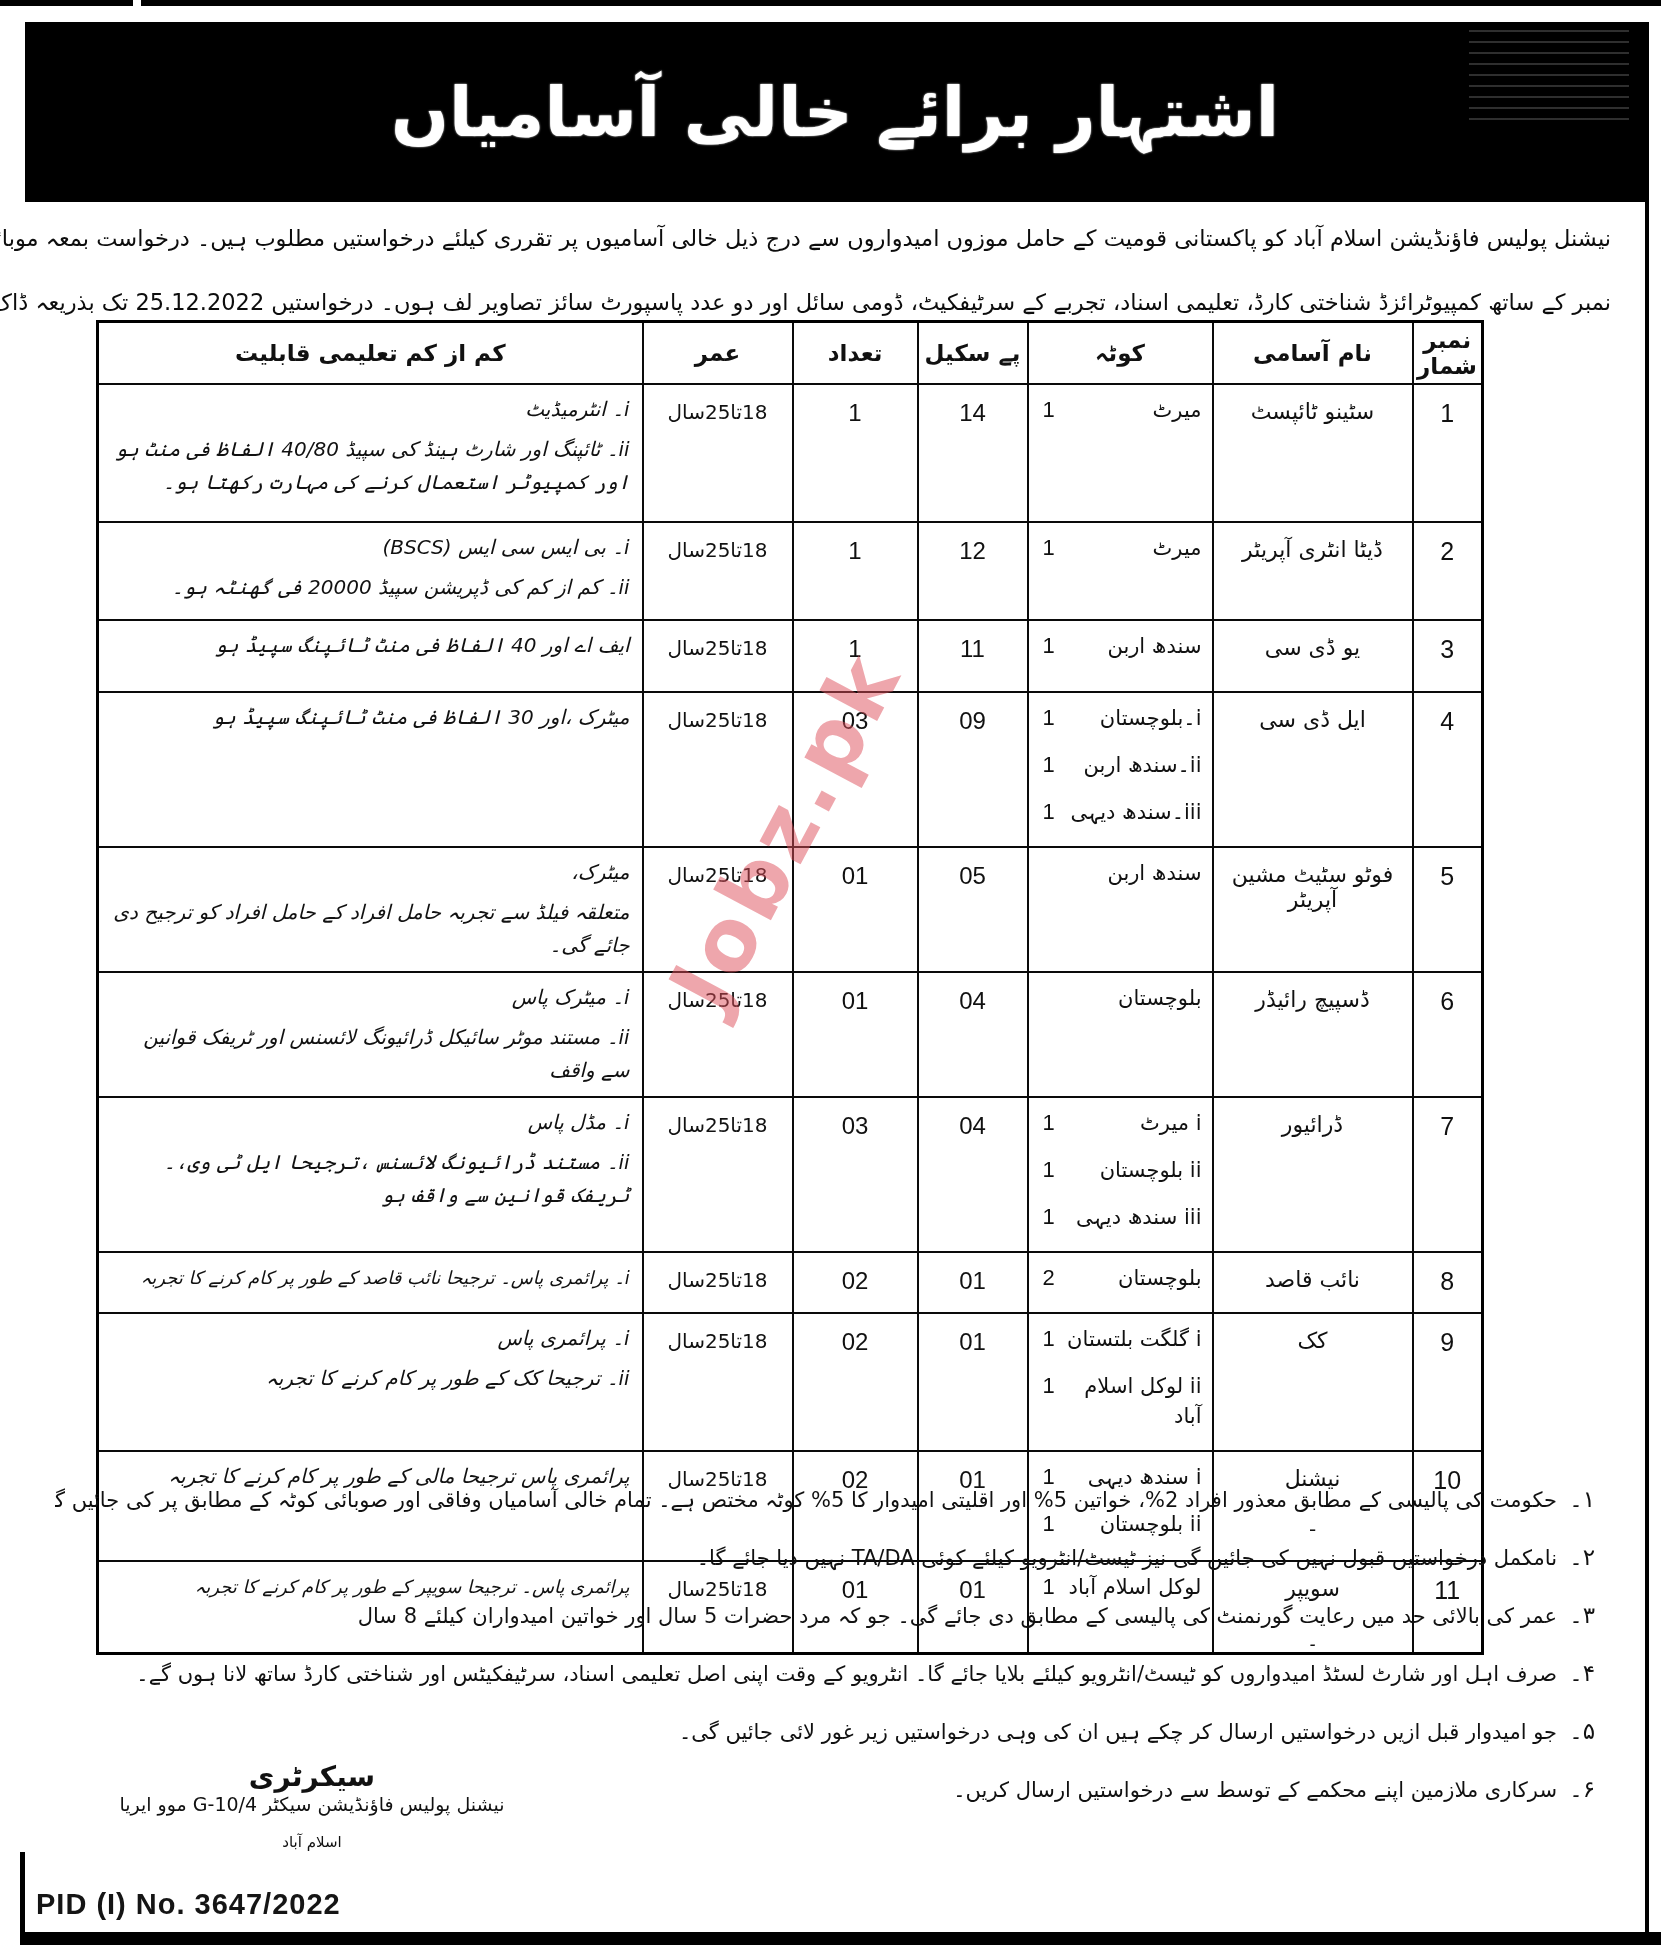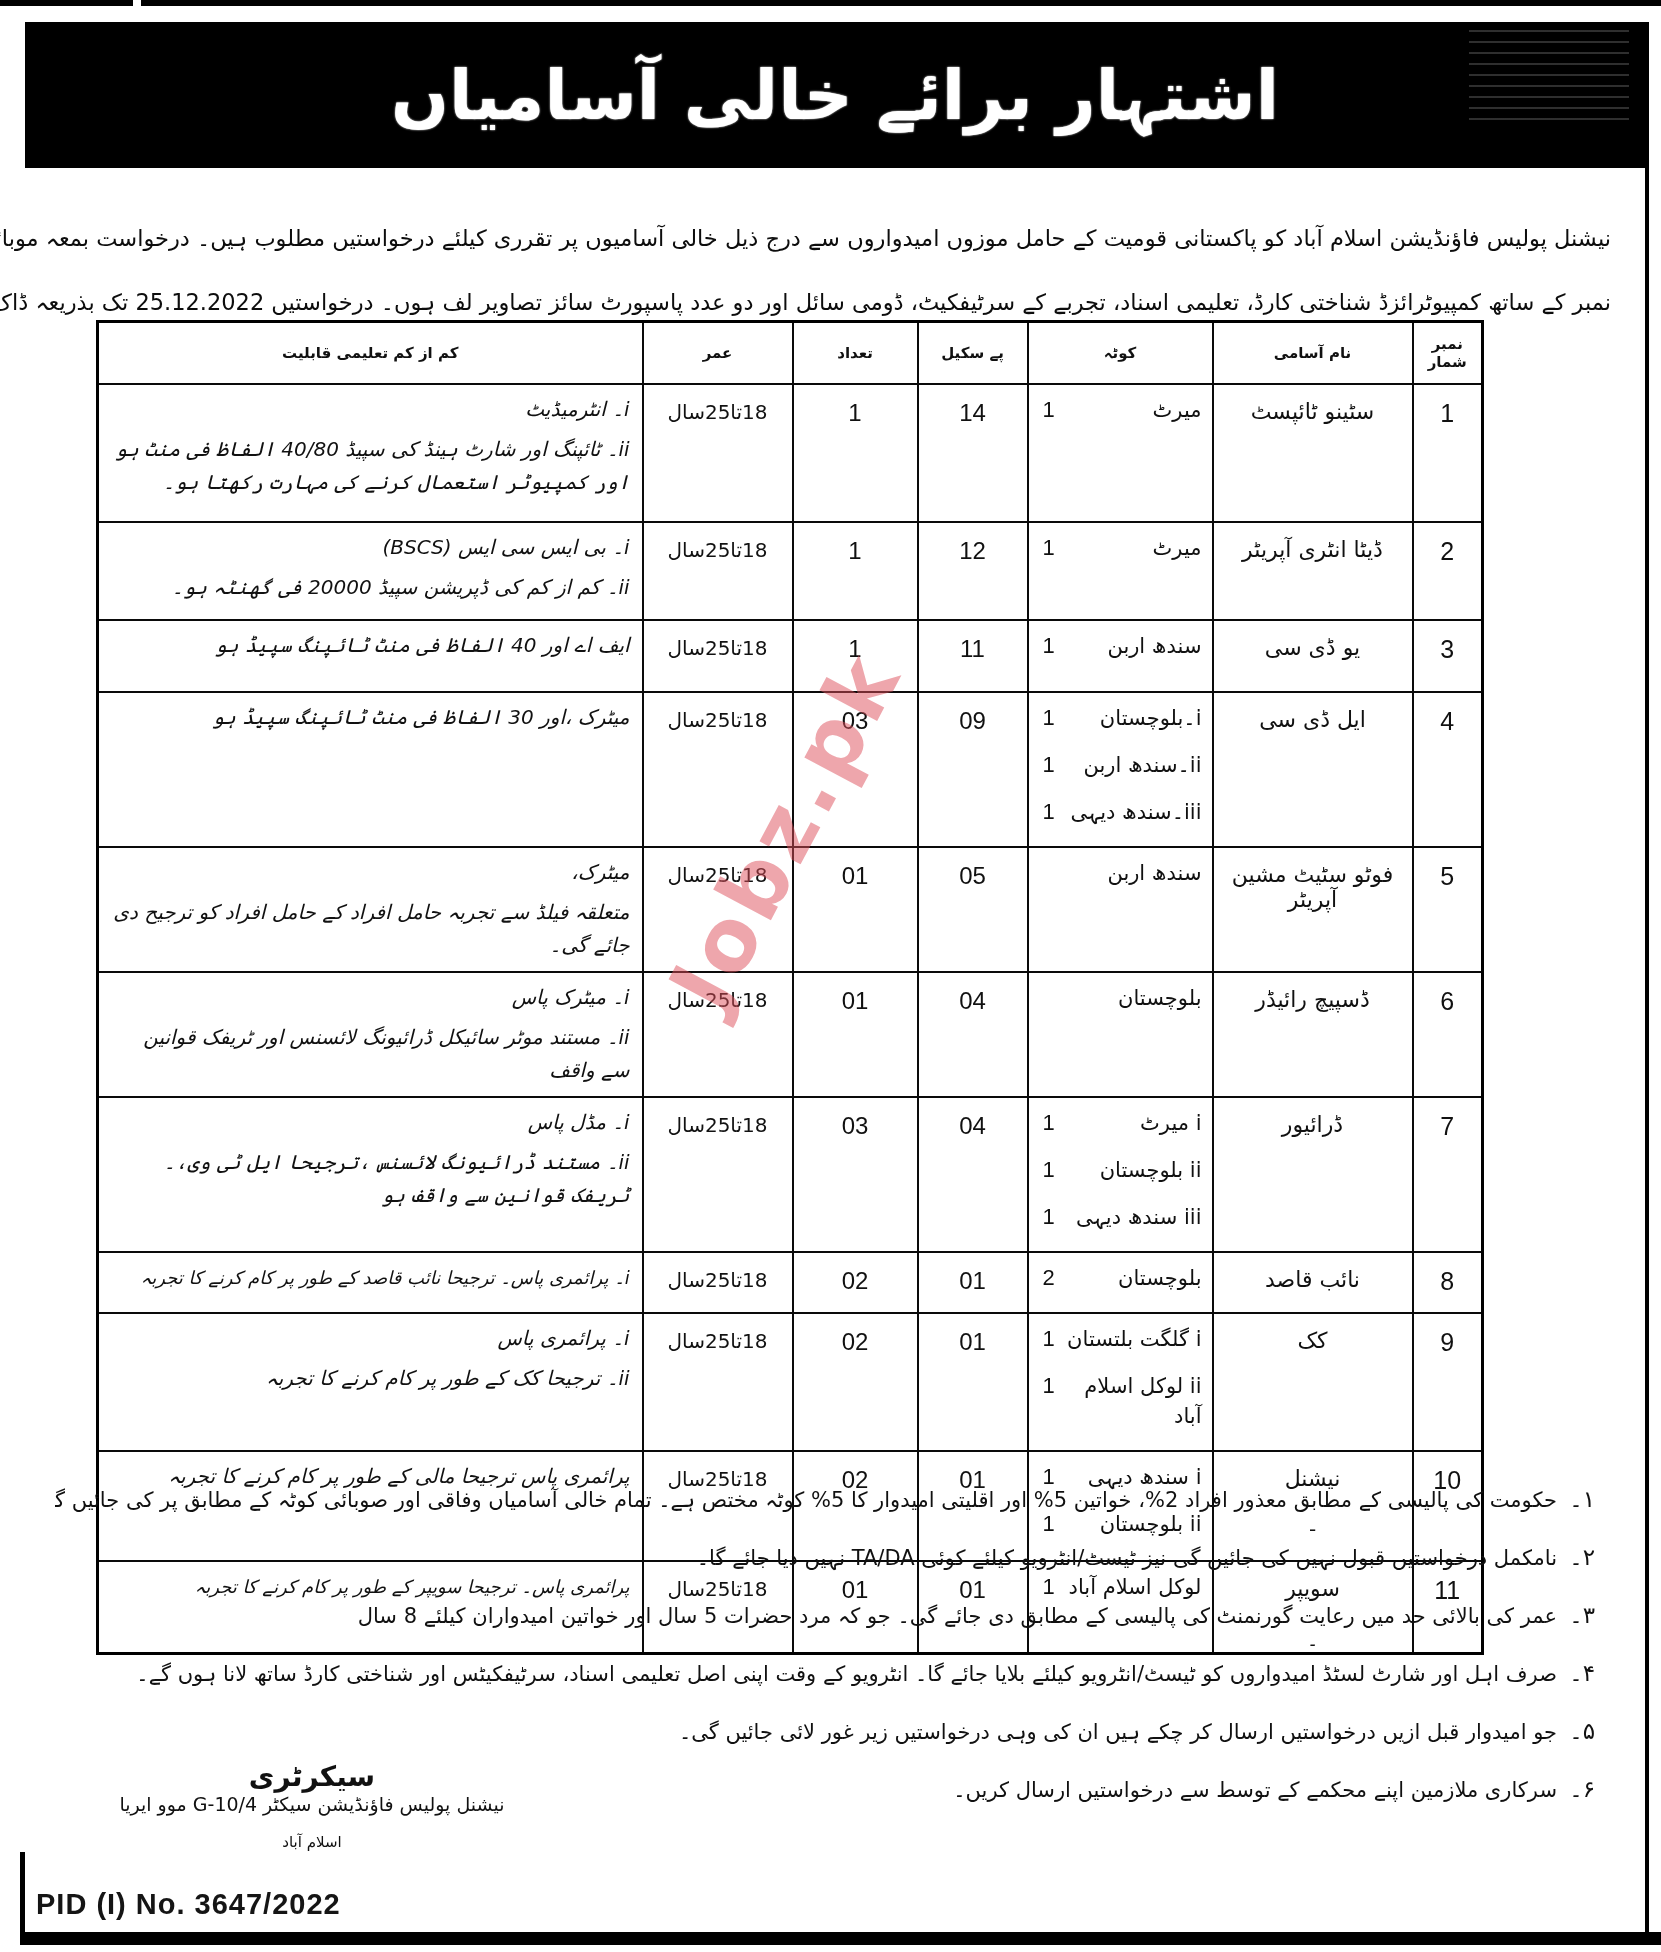"اشتہار برائے خالی آسامیاں" .banner { height: 146px -> 180px }
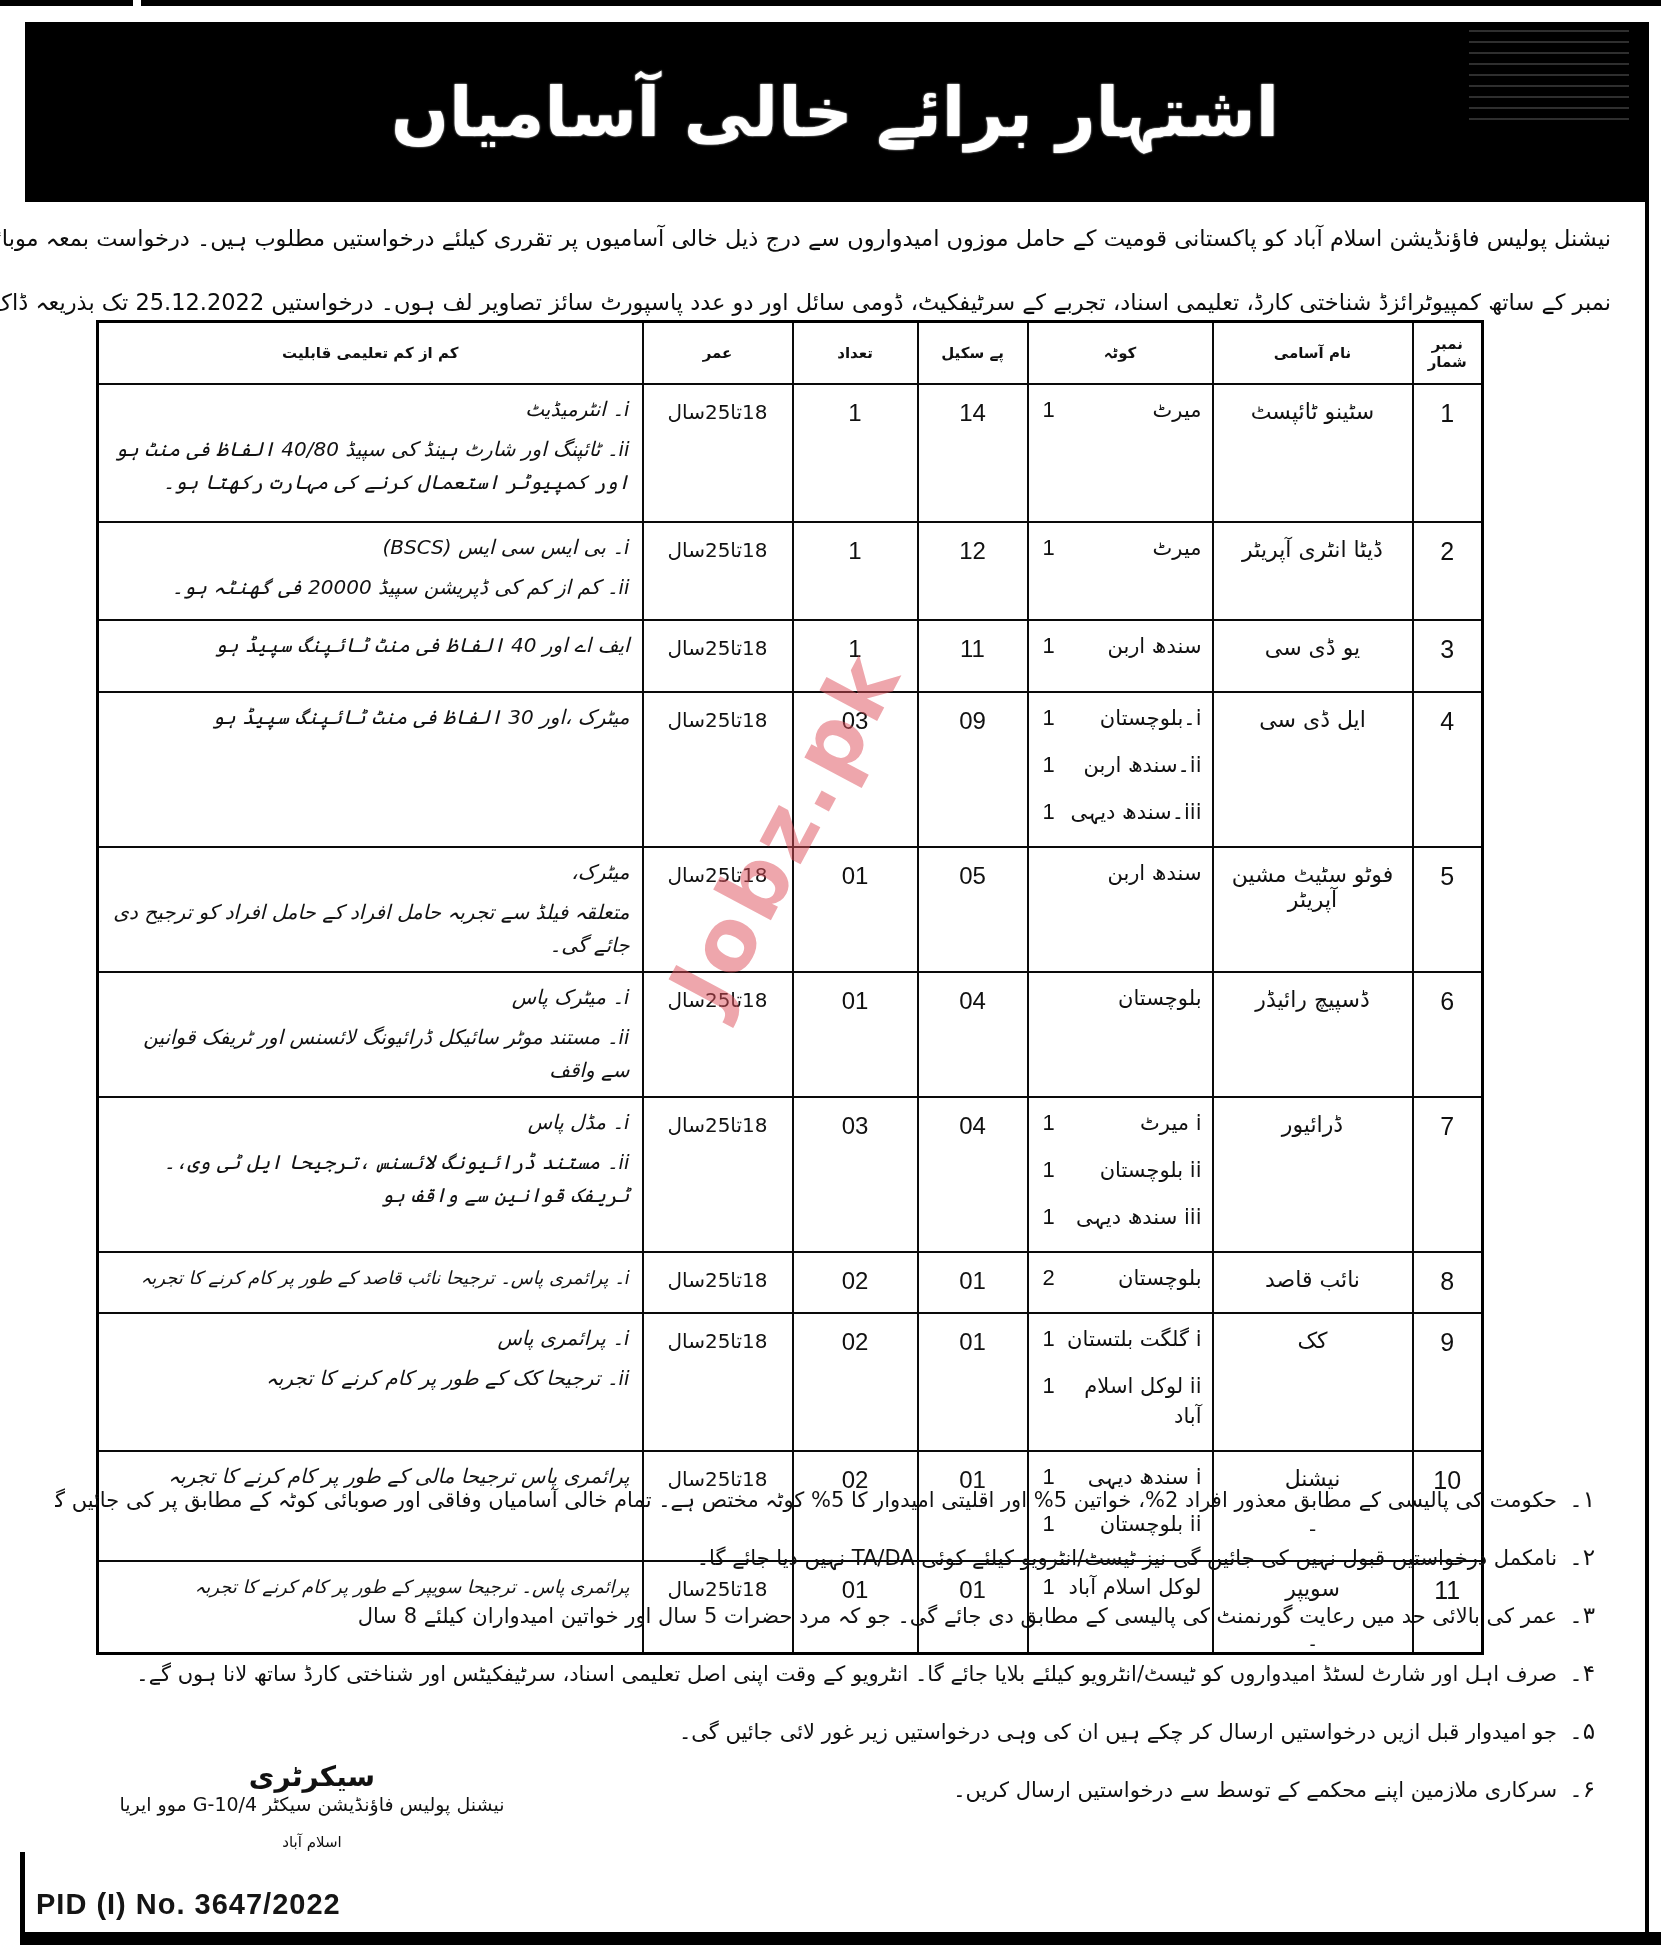"کم از کم تعلیمی قابلیت" table.vac thead th { font-size: 15px -> 23px }
